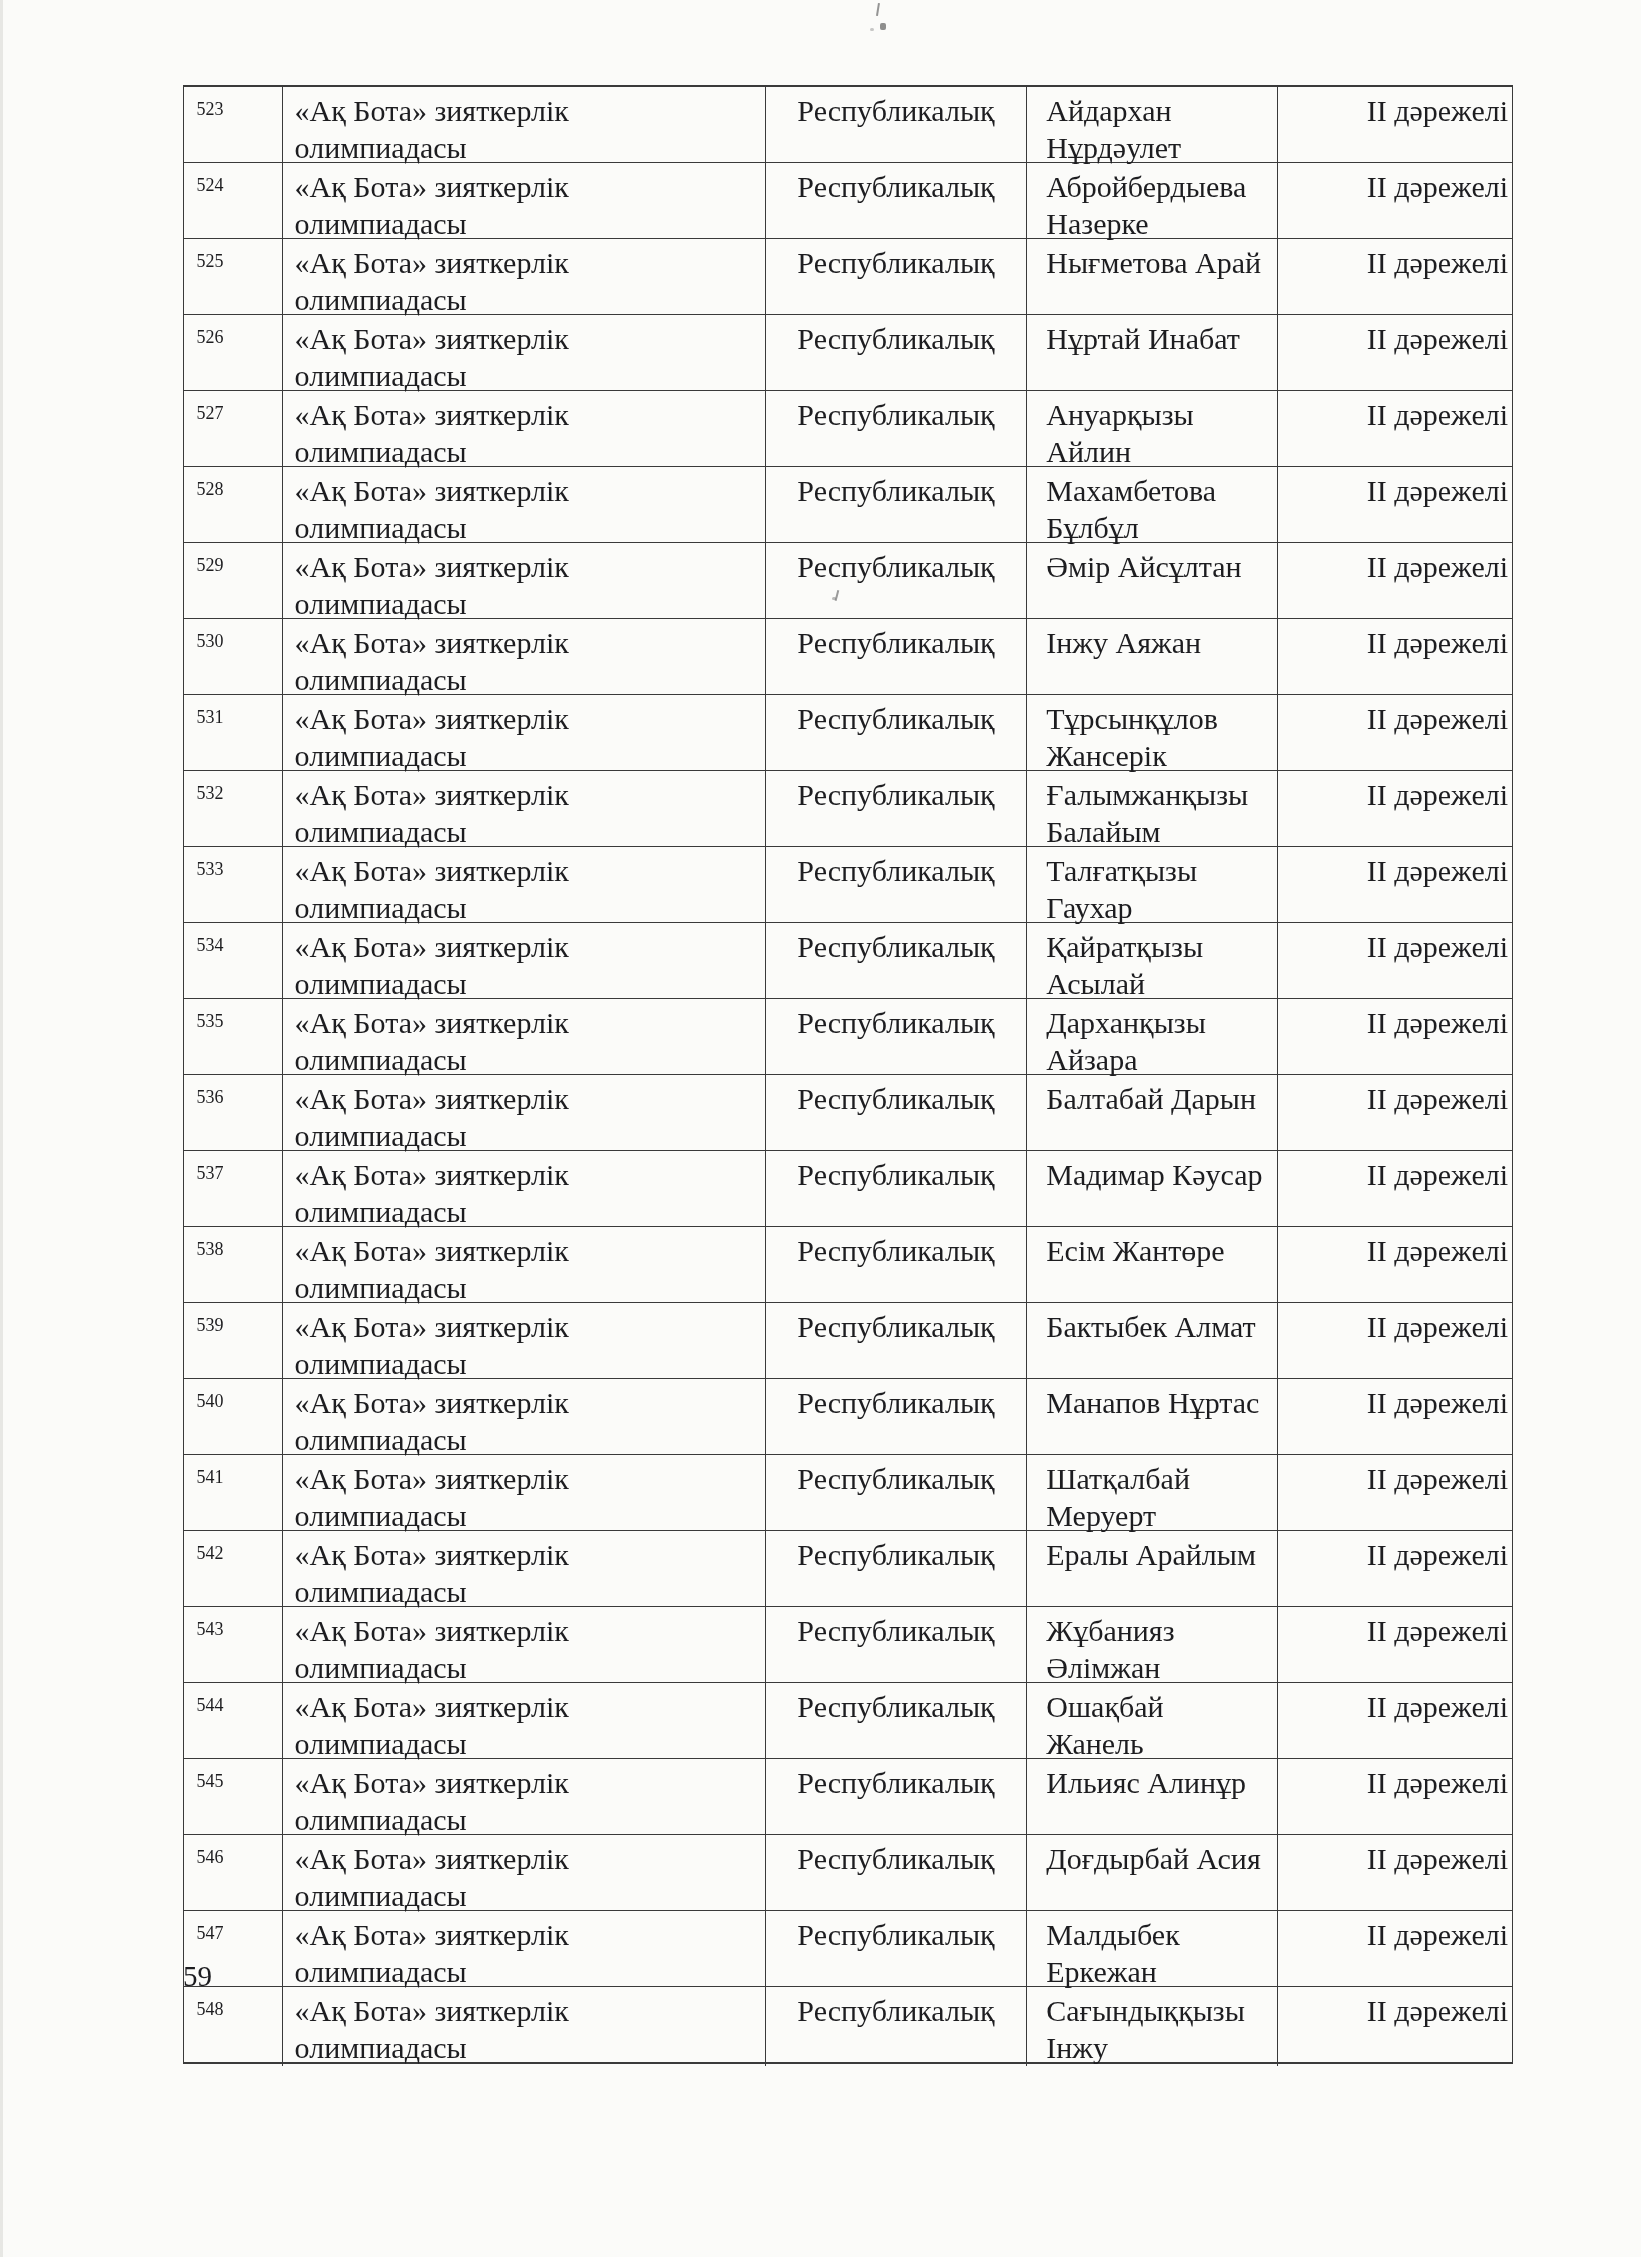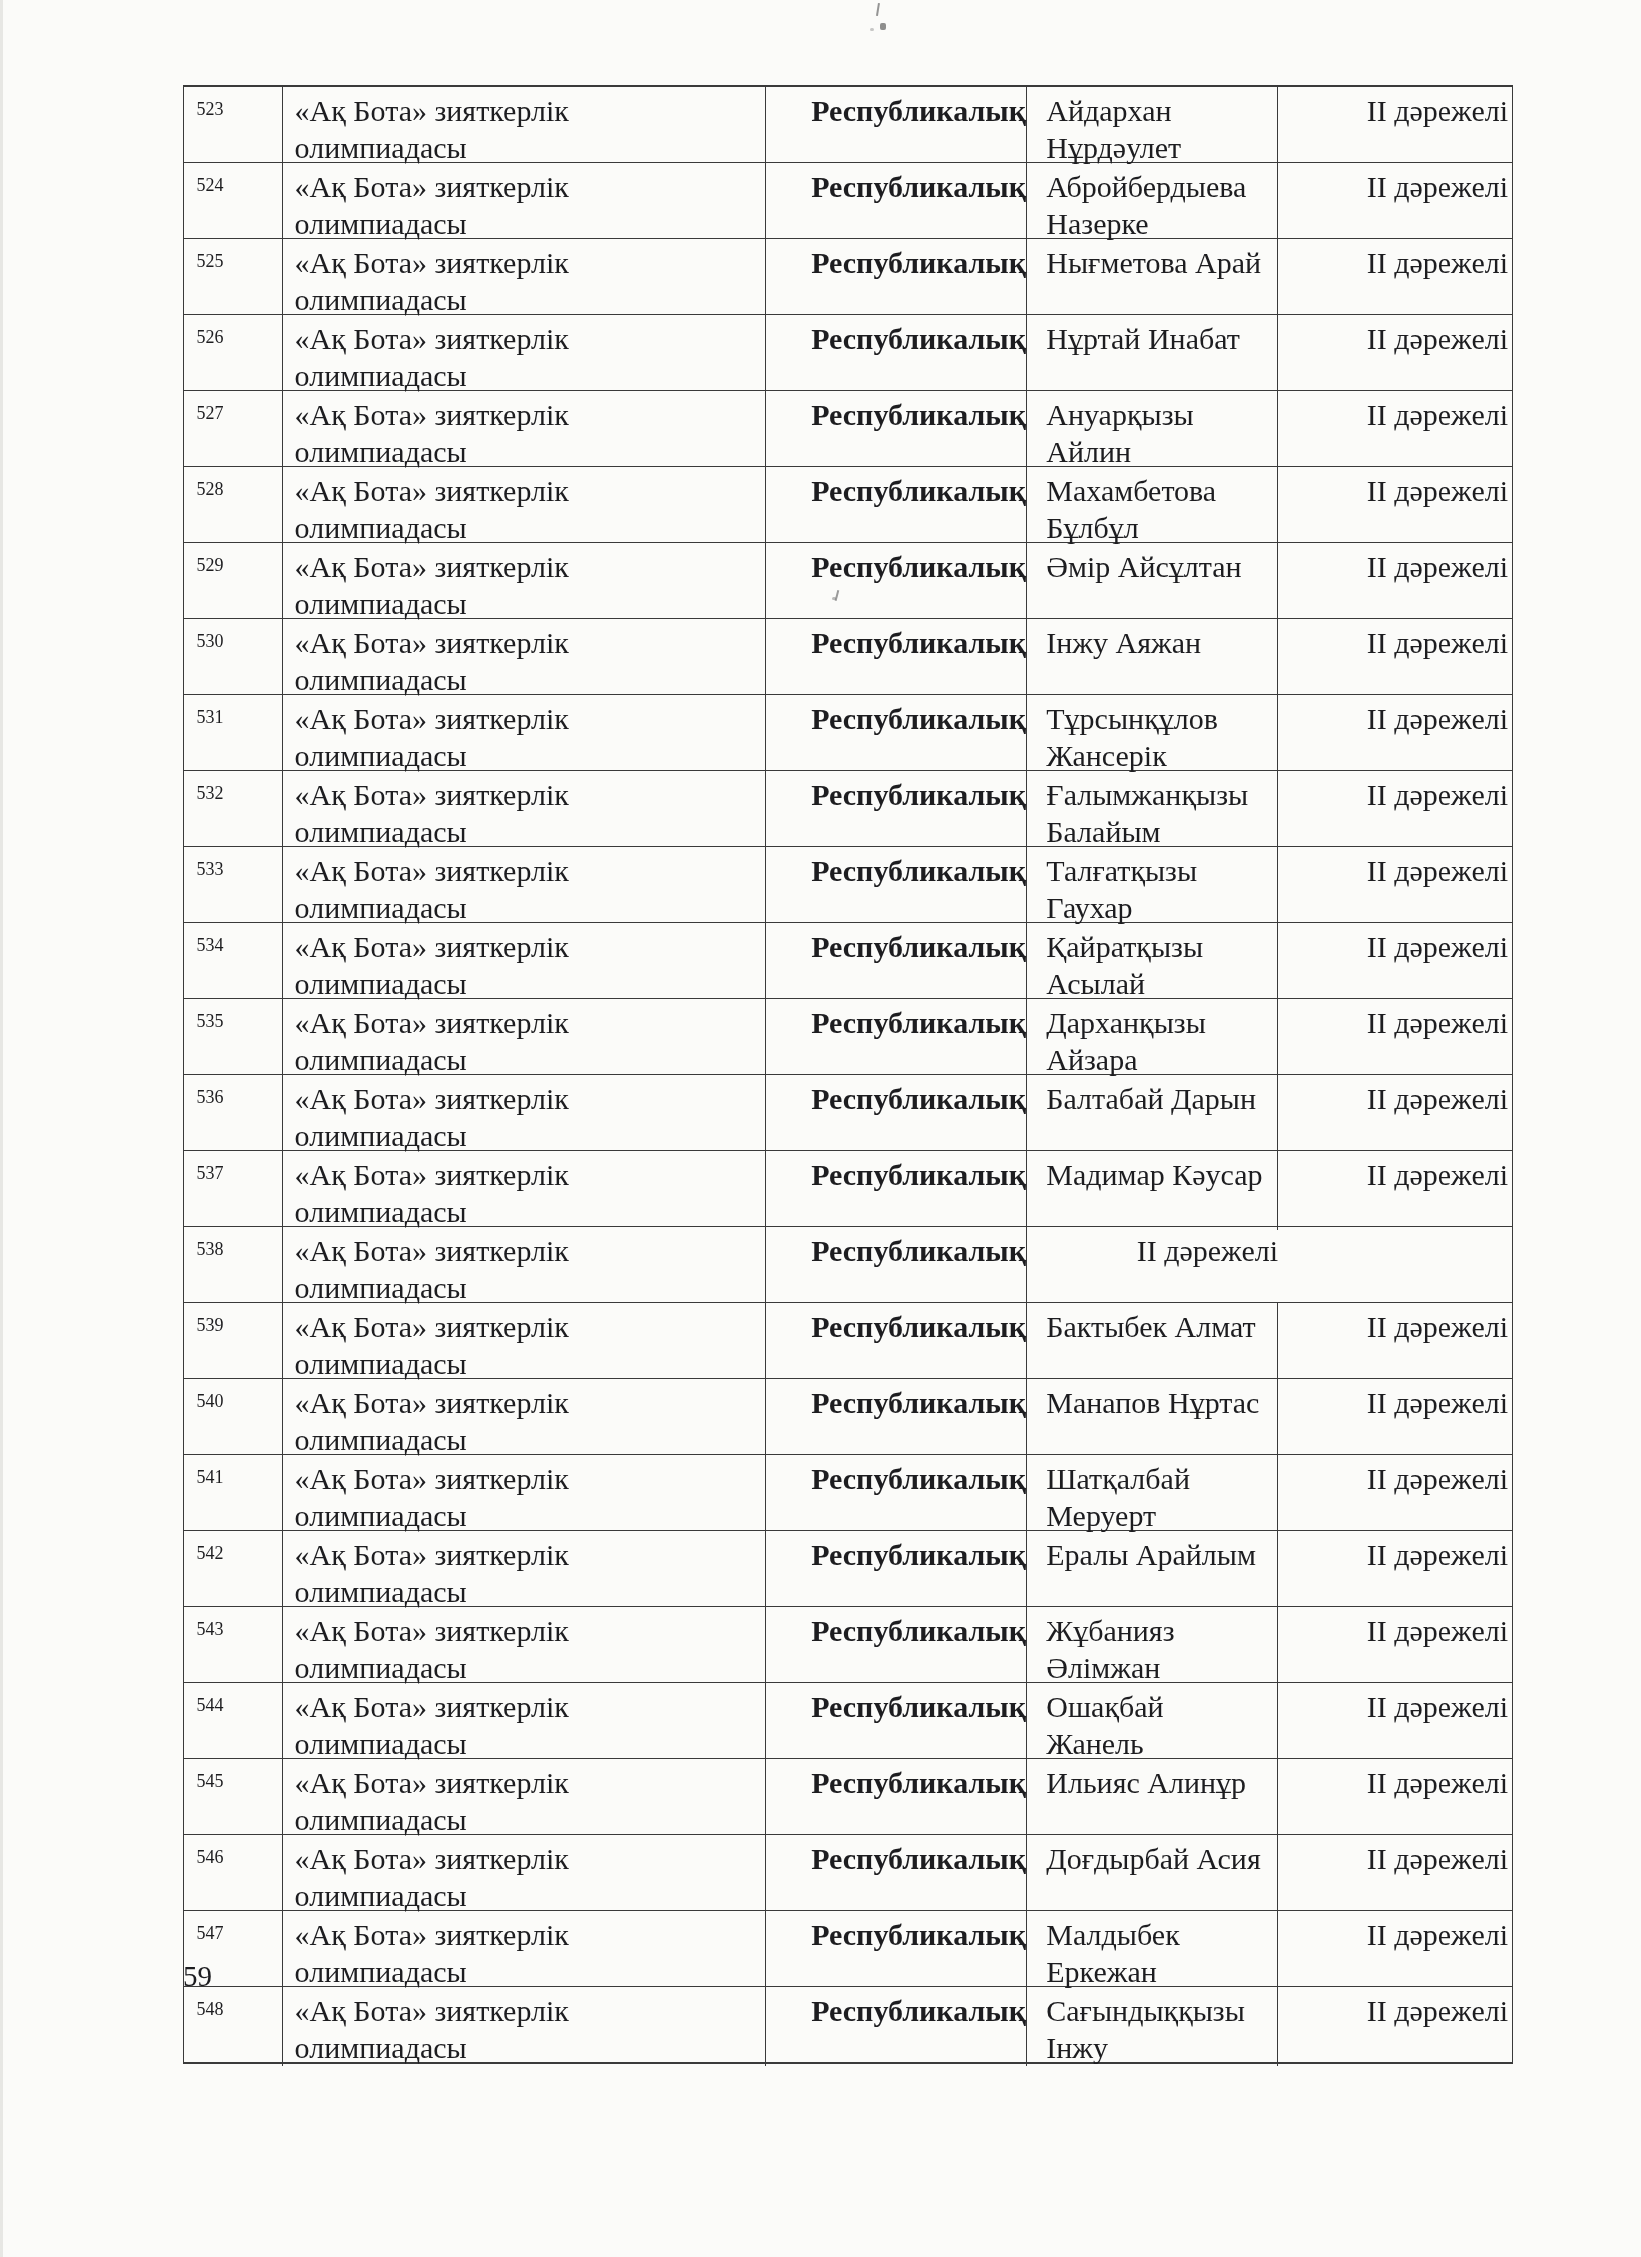"Республикалық" .c-lvl { font-weight: bold -> none; text-align: right -> center }
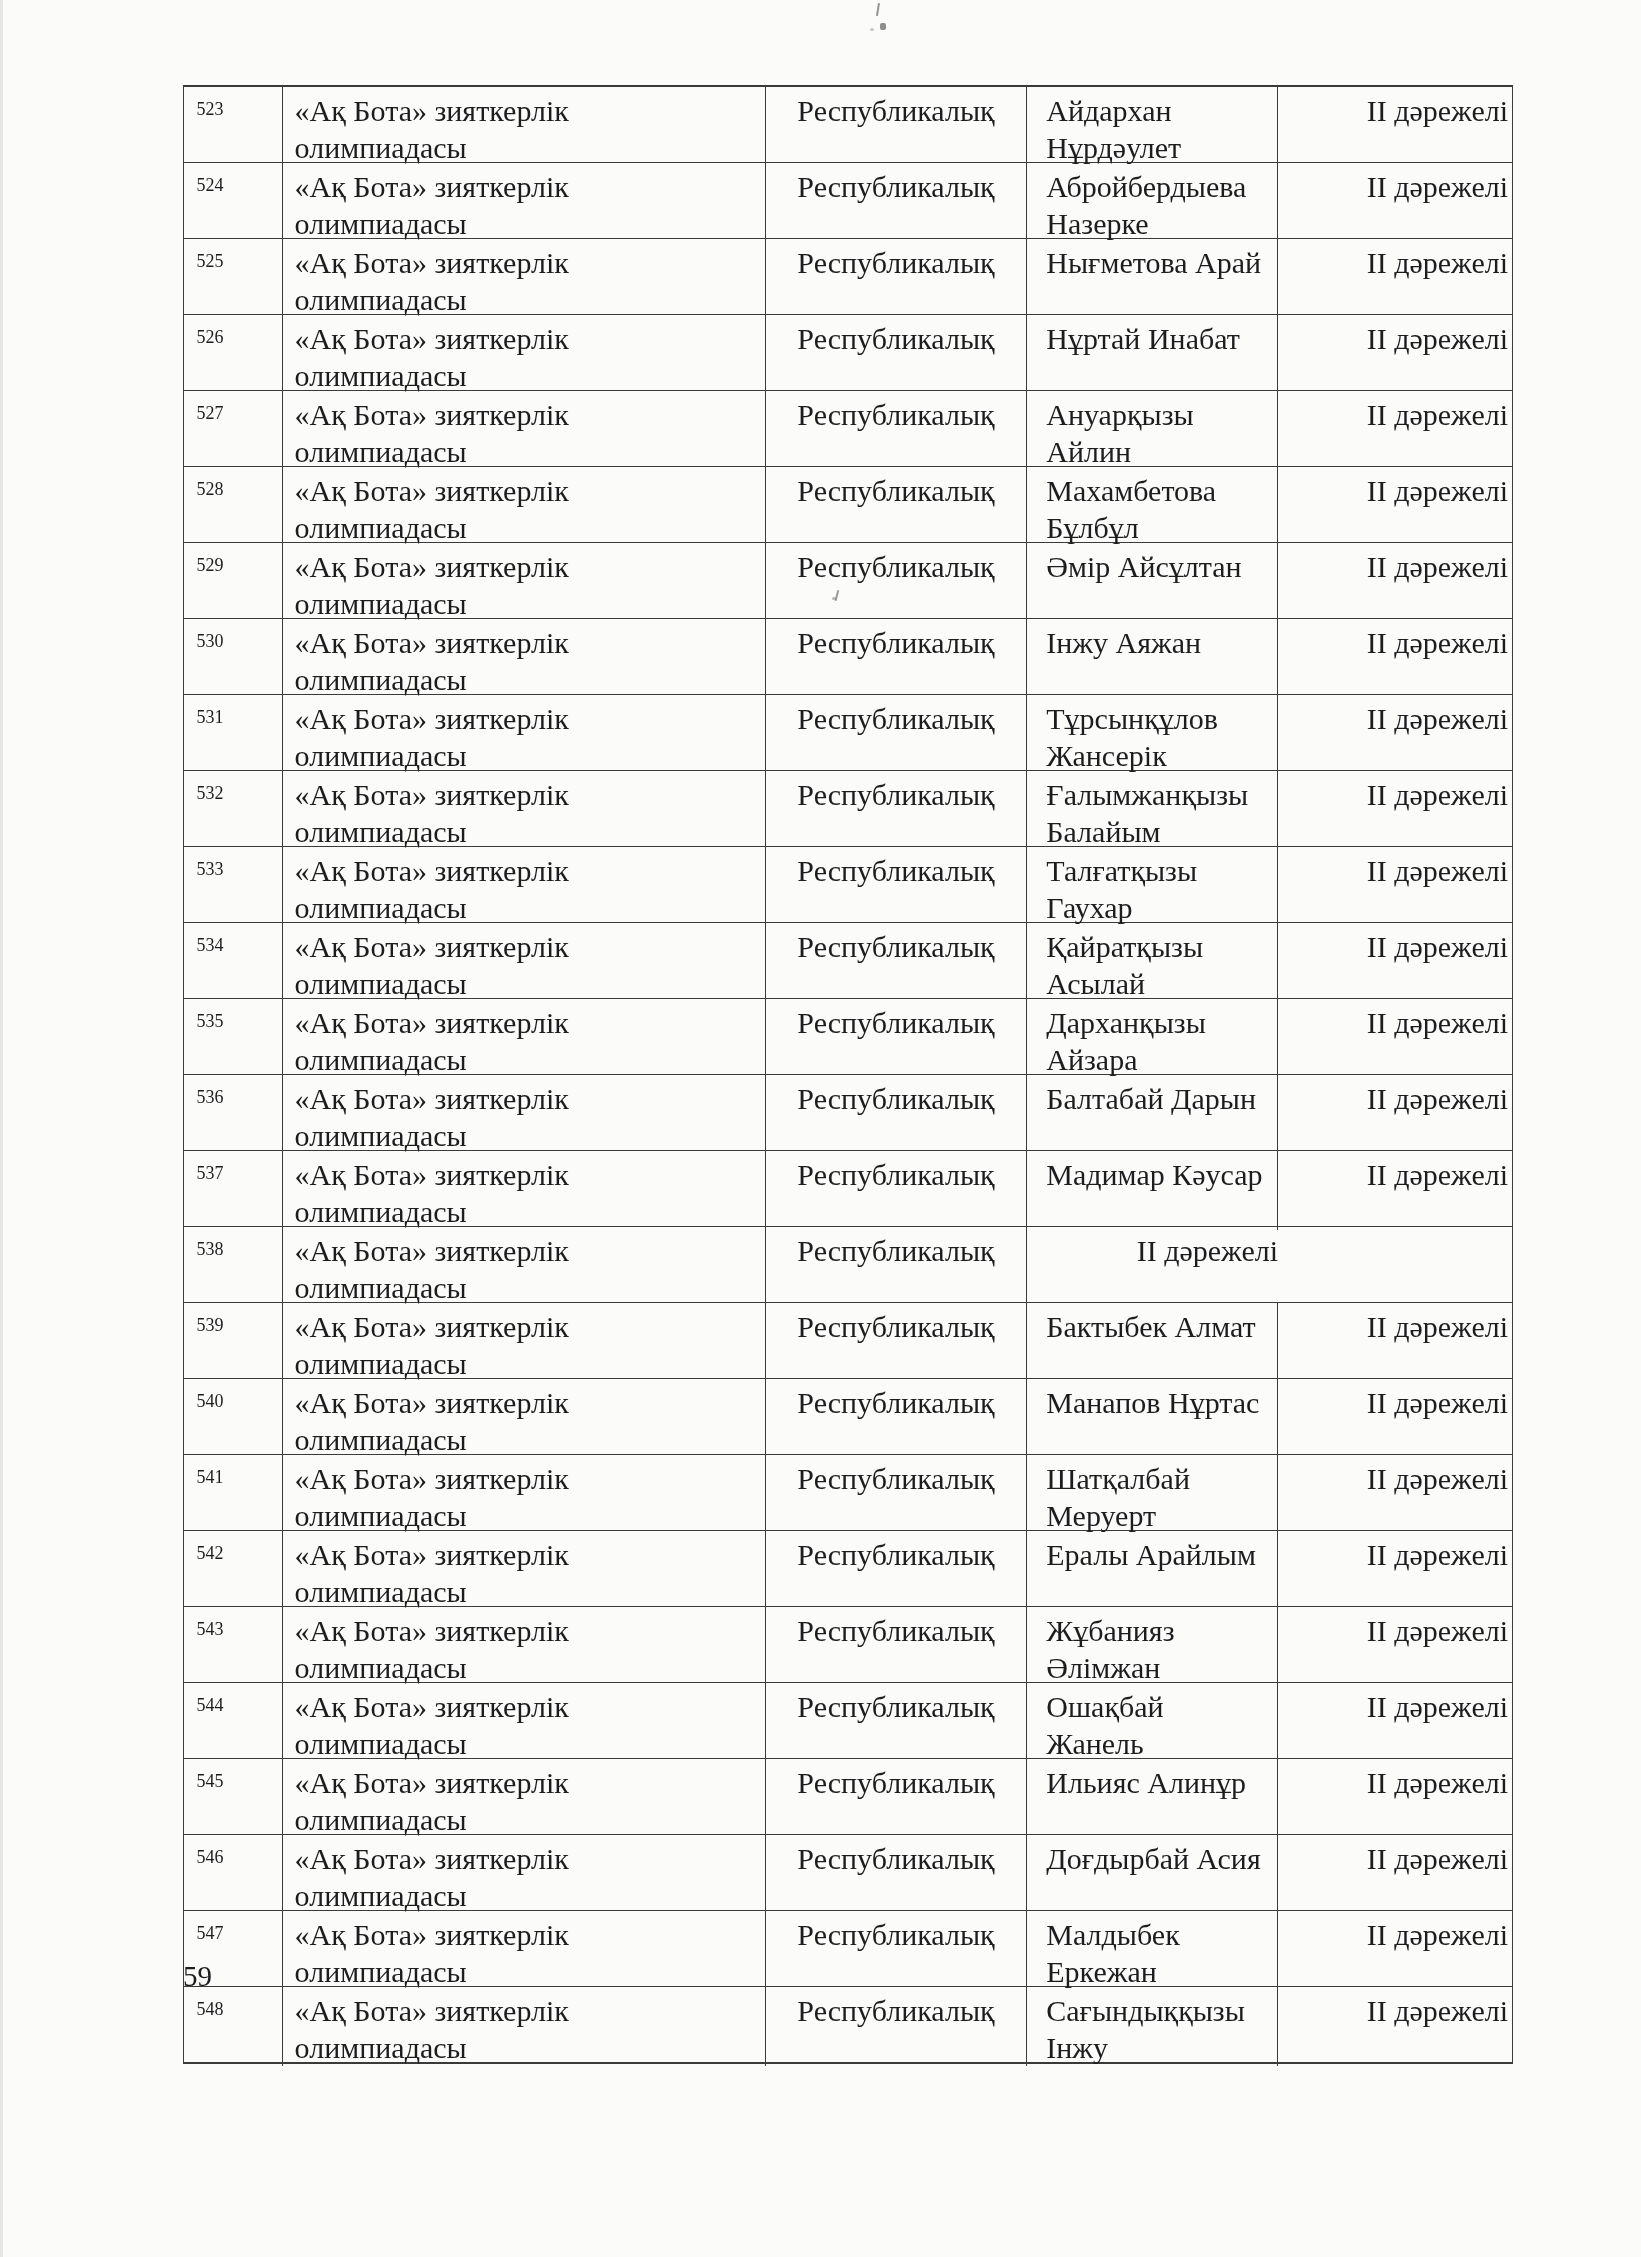"Есім Жантөре" div.cell { html: none -> <div>Есім Жантөре</div> }
